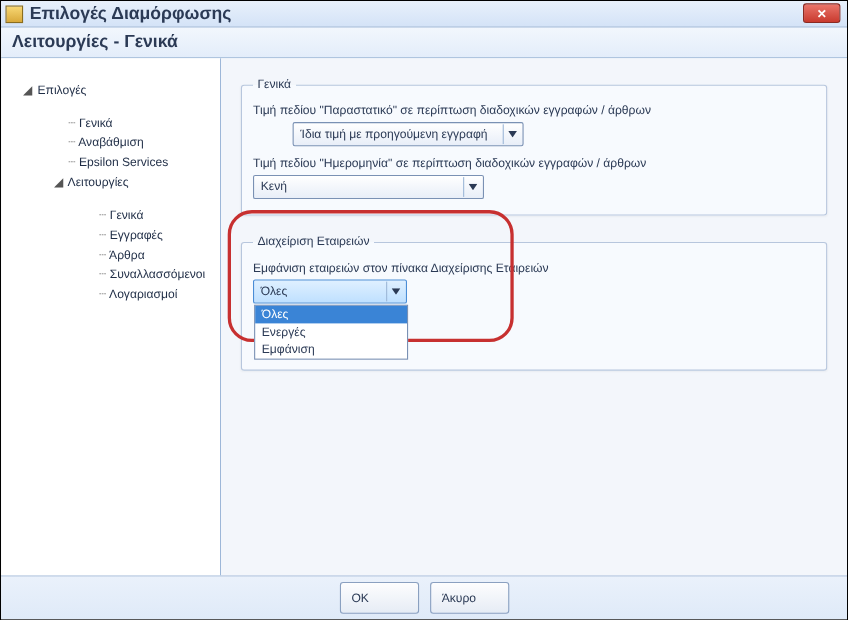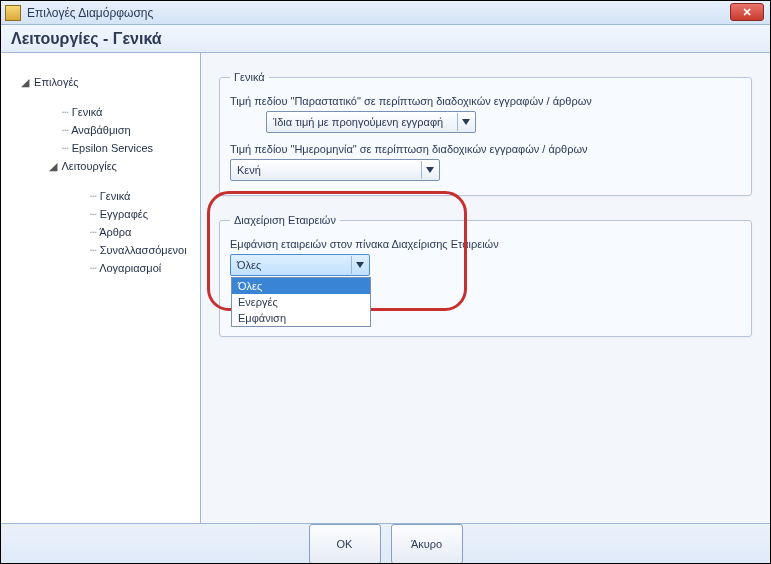"Επιλογές Διαμόρφωσης" .titlebar .title { font-size: 12px -> 16px; font-weight: none -> bold }
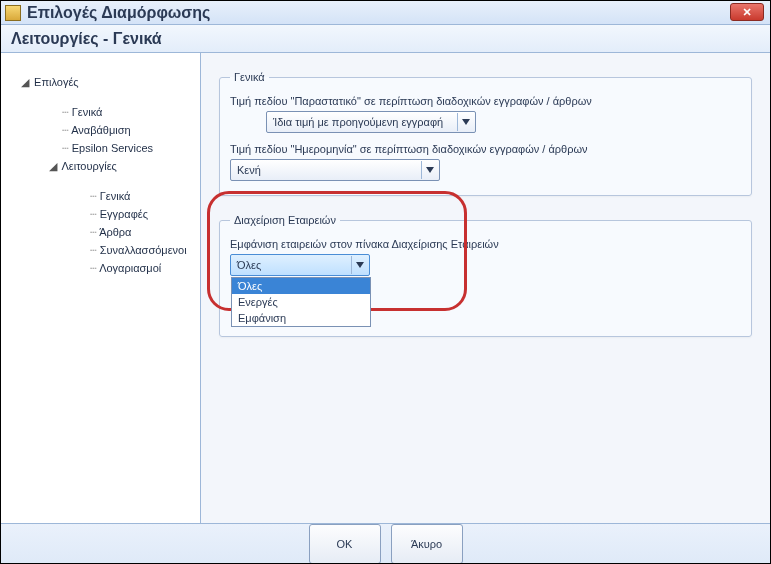"OK" .btn { height: 40px -> 29px; justify-content: center -> flex-start }
